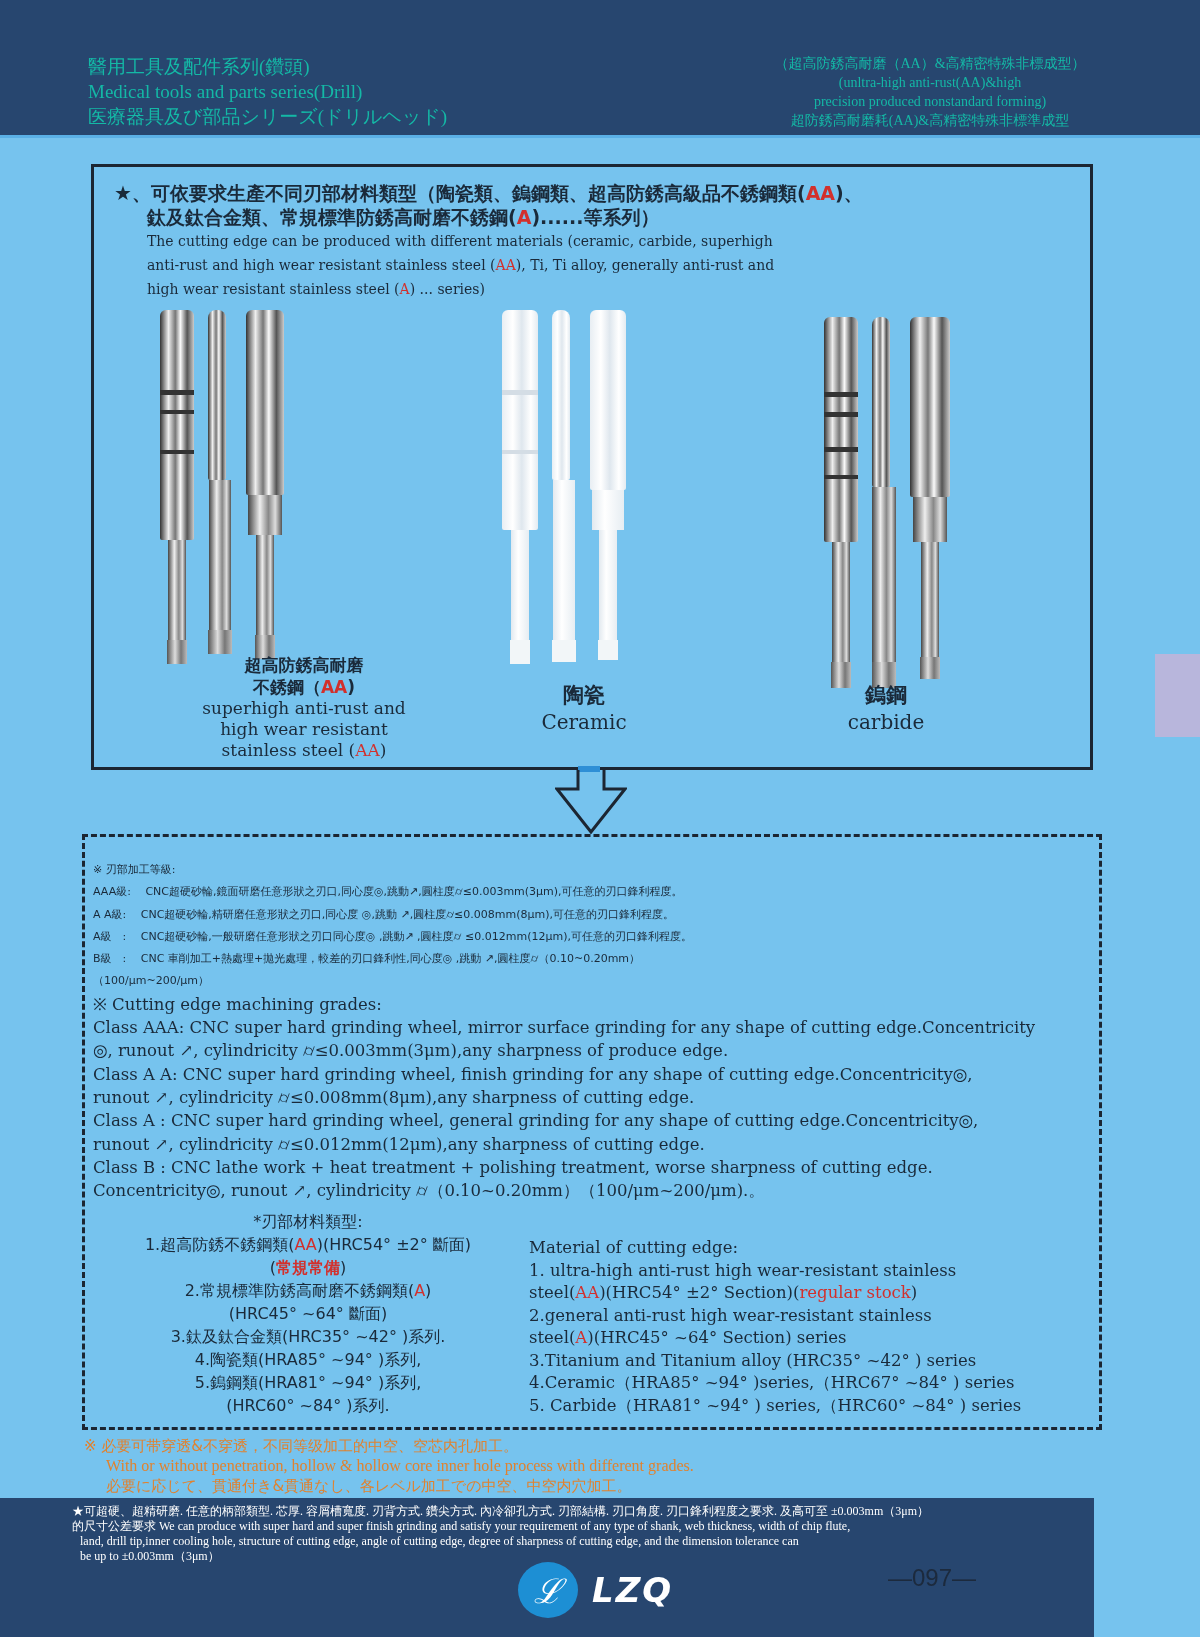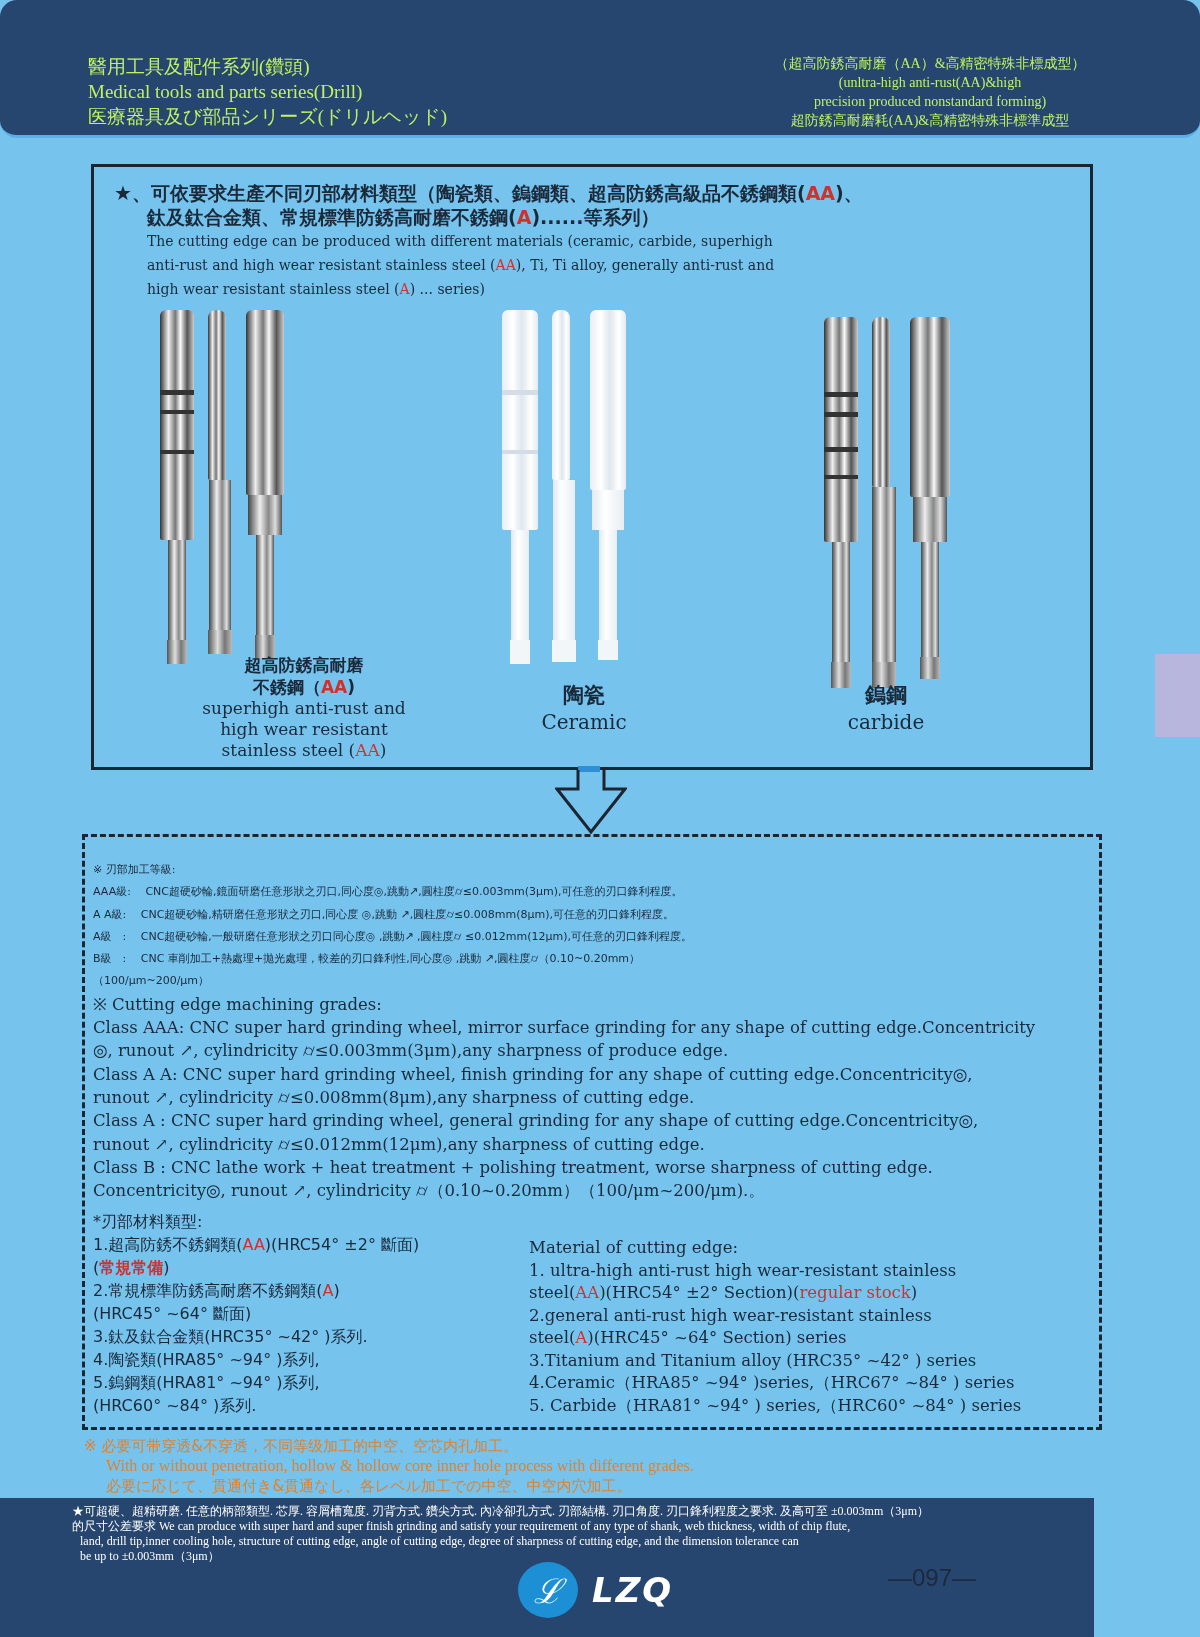"醫用工具及配件系列(鑽頭)" .header { border-radius: 17px -> none; color: #bef264 -> #14b8a6 }
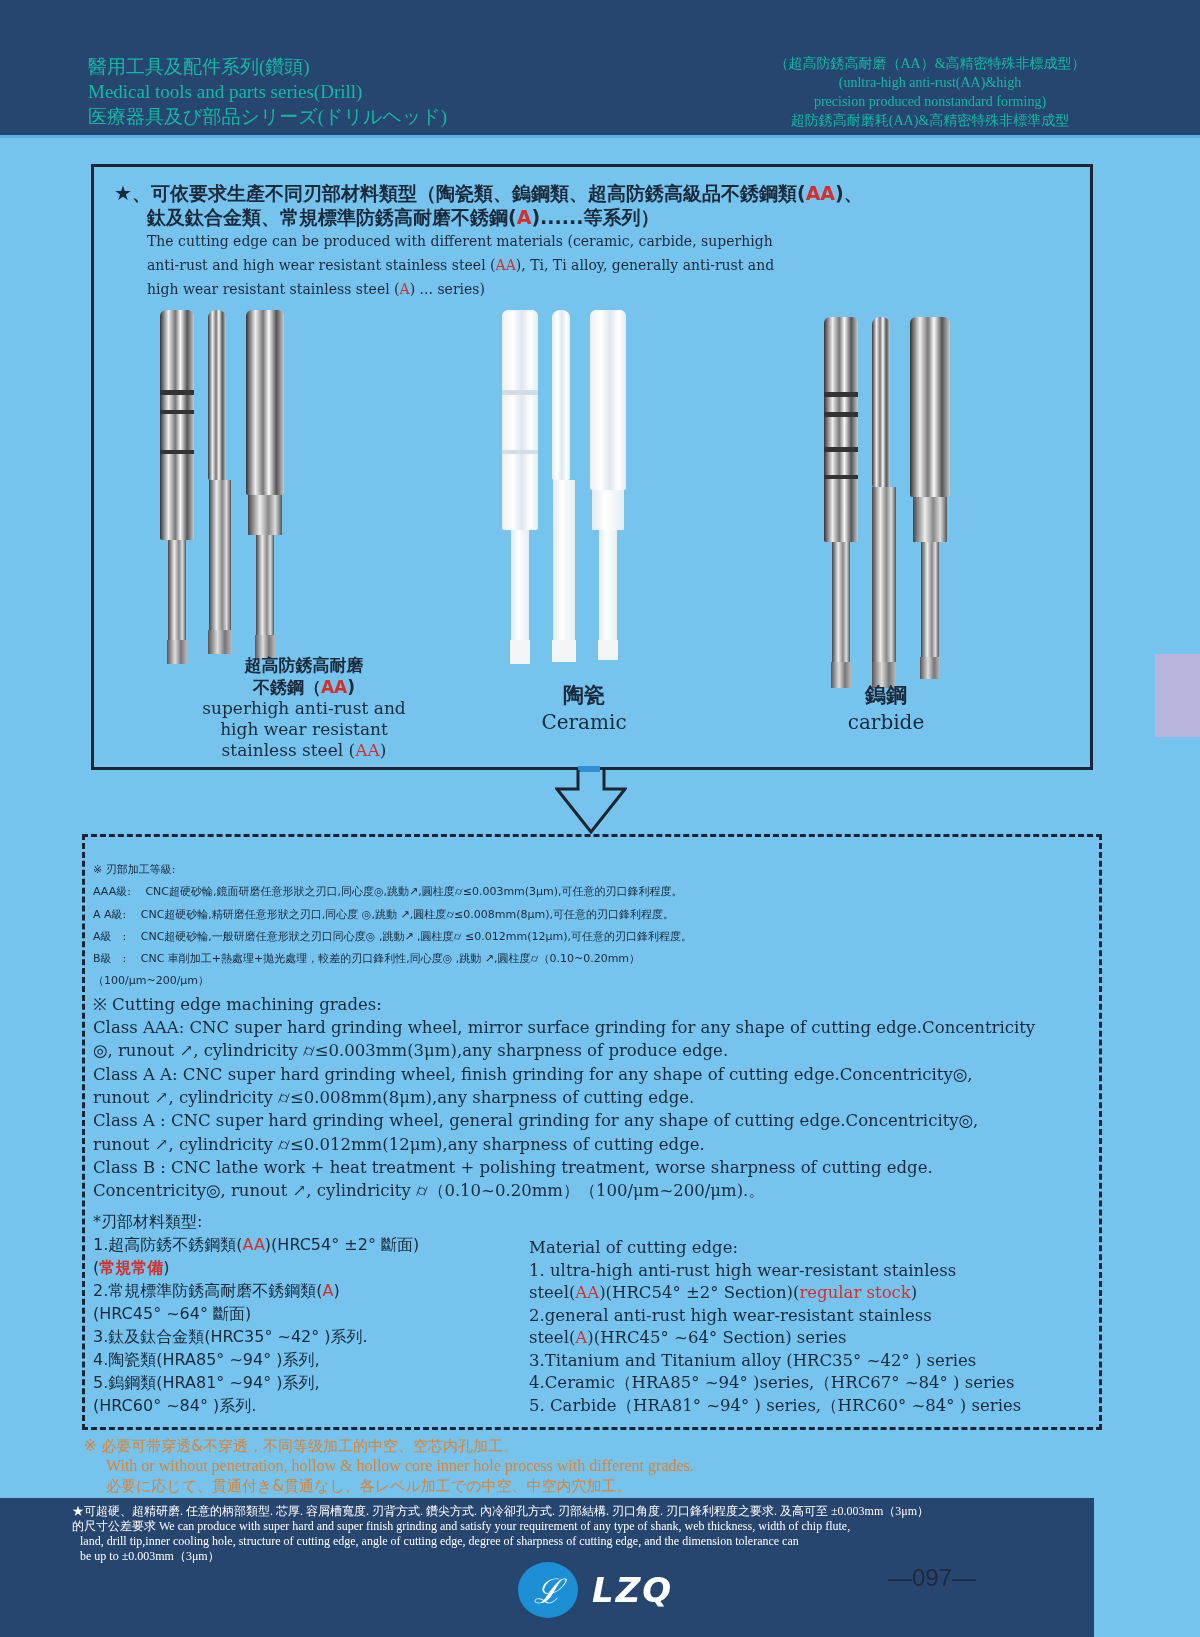"*刃部材料類型:" .mat-left { text-align: none -> center }
